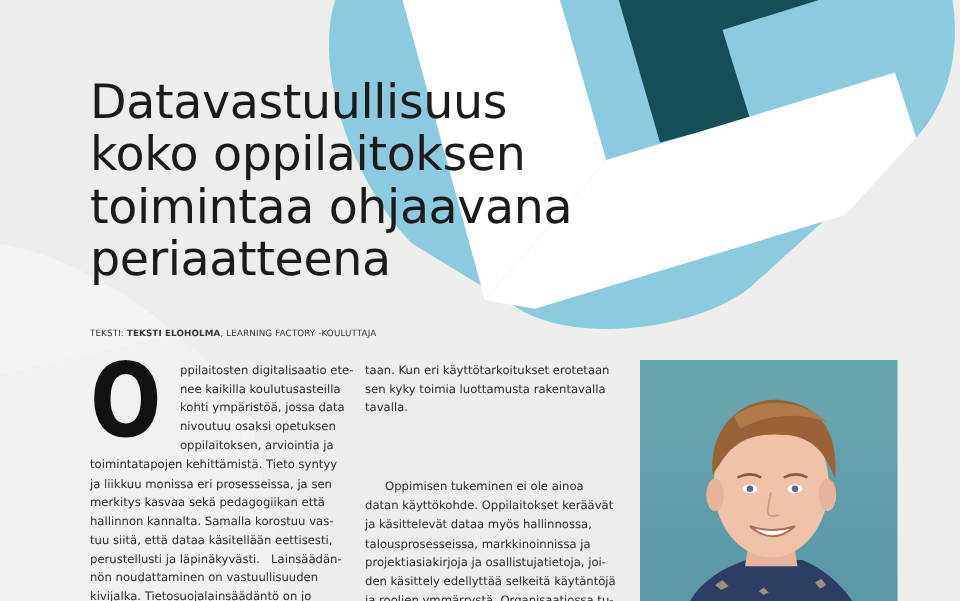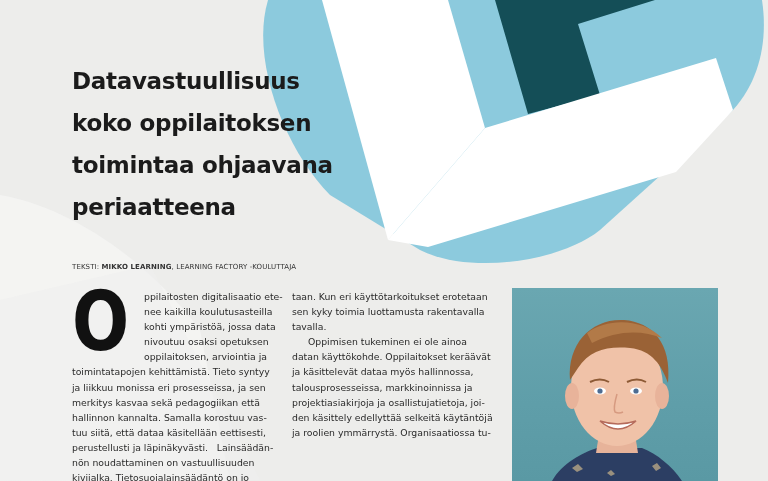"Datavastuullisuus" .title { font-size: 23px -> 38px; font-weight: bold -> normal }
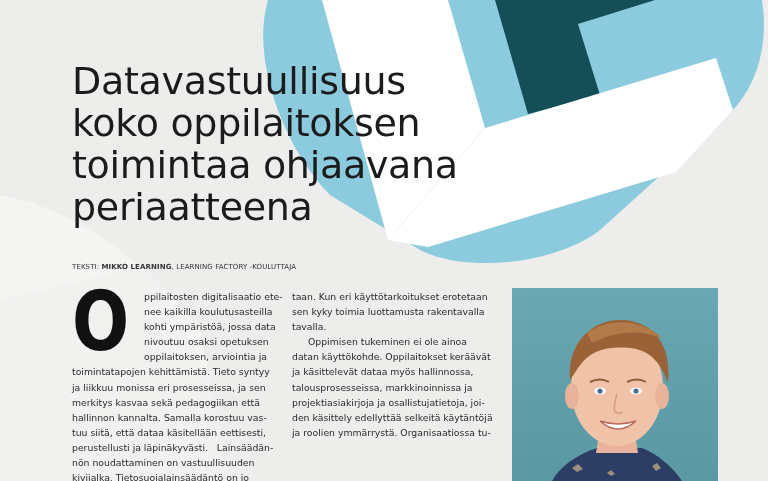"MIKKO LEARNING" b { text: MIKKO LEARNING -> TEKSTI ELOHOLMA }
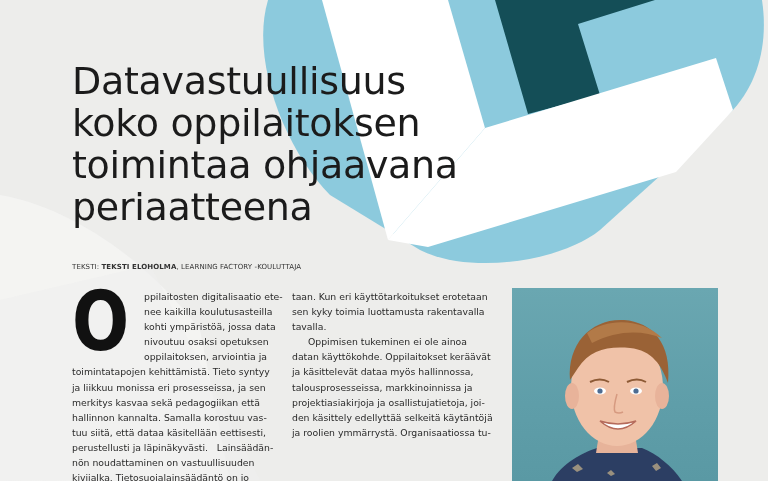"Oppimisen tukeminen ei ole ainoa" .indent { margin-top: none -> 48px }
